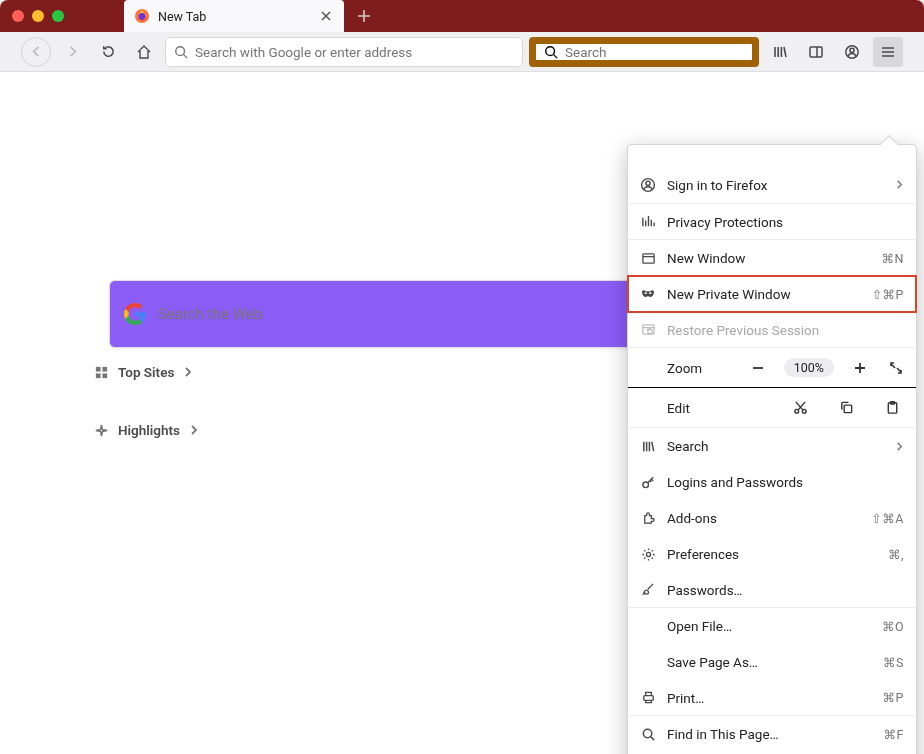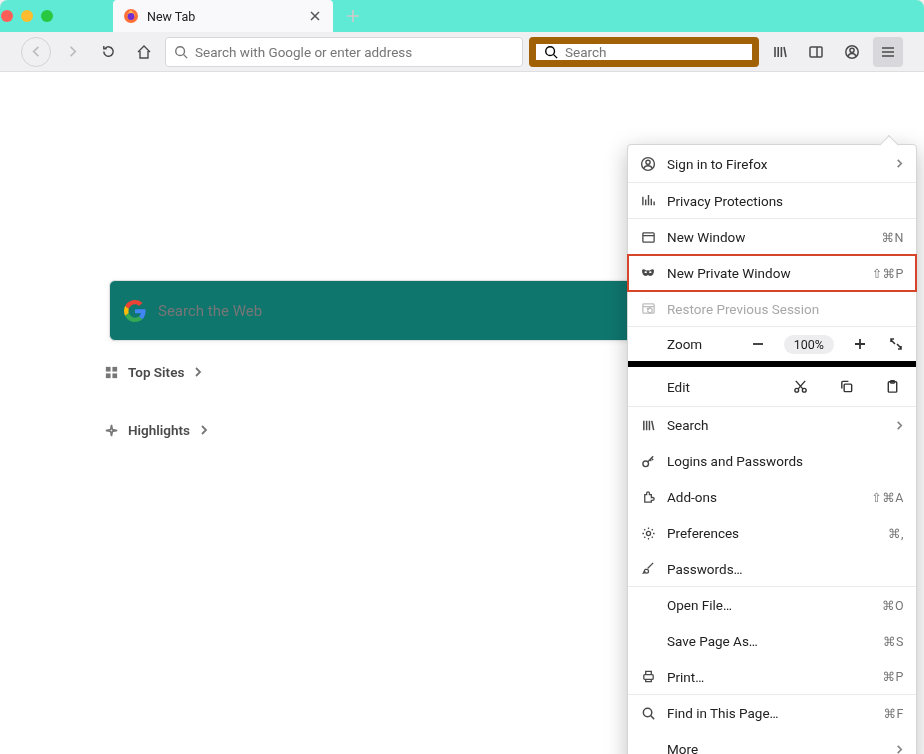"New Tab" .titlebar { background: #5eead4 -> #7f1d1d; padding: 0 1px -> 0 12px }
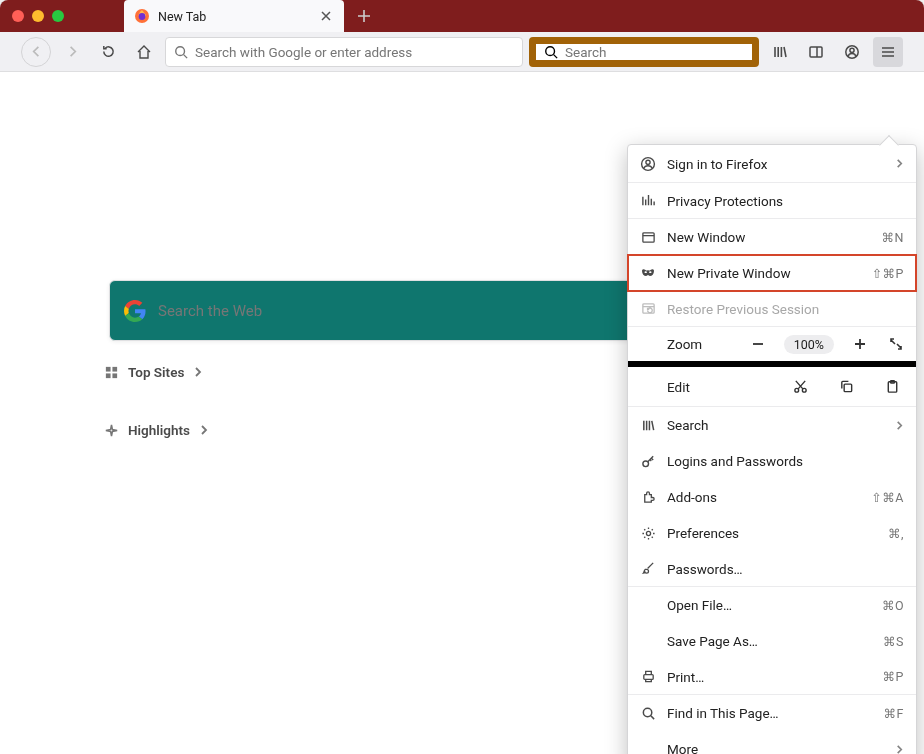"Sign in to Firefox" .menu-row.tall { margin-top: none -> 21px }
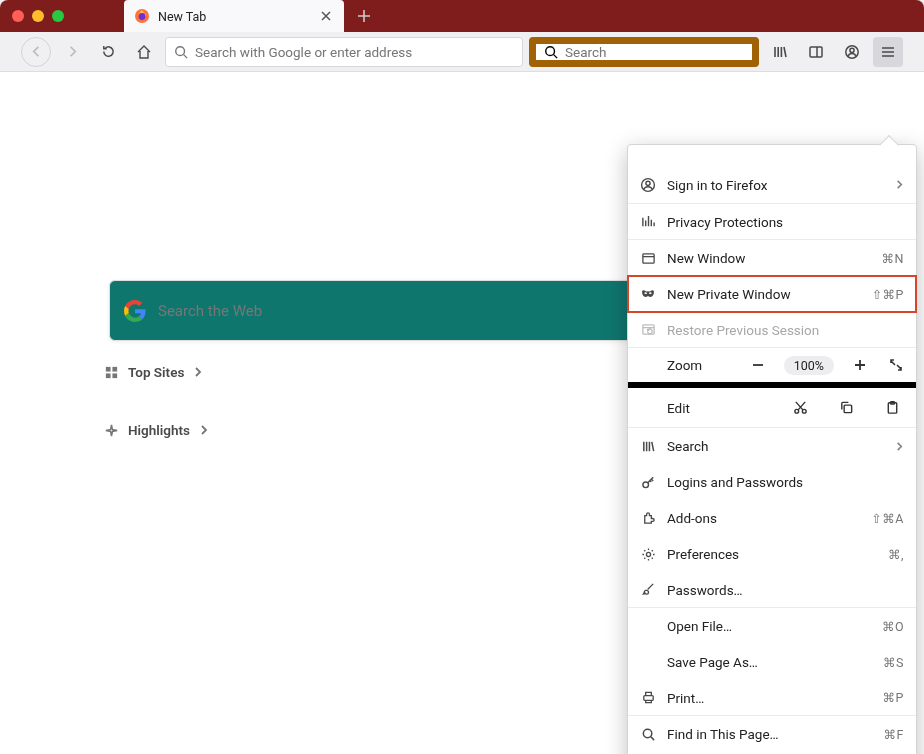"Search the Web" .center-search { background: #0f766e -> #8b5cf6; height: 61px -> 68px }
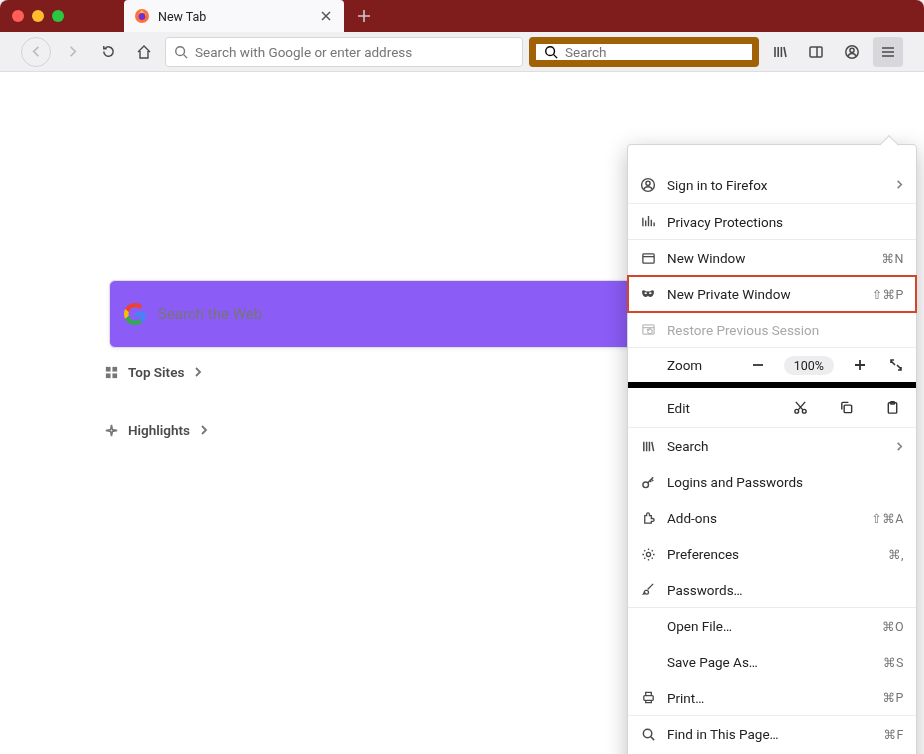"Top Sites" .section { left: 104px -> 94px }
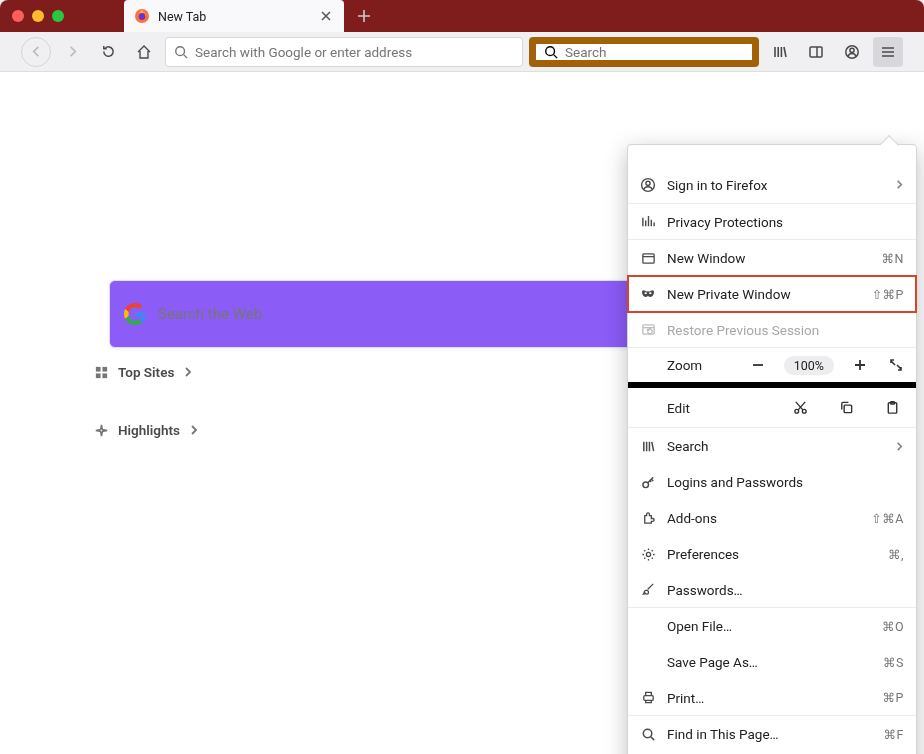"Zoom" .zoom-row { border-bottom: 6px solid #000000 -> 1px solid #000000 }
